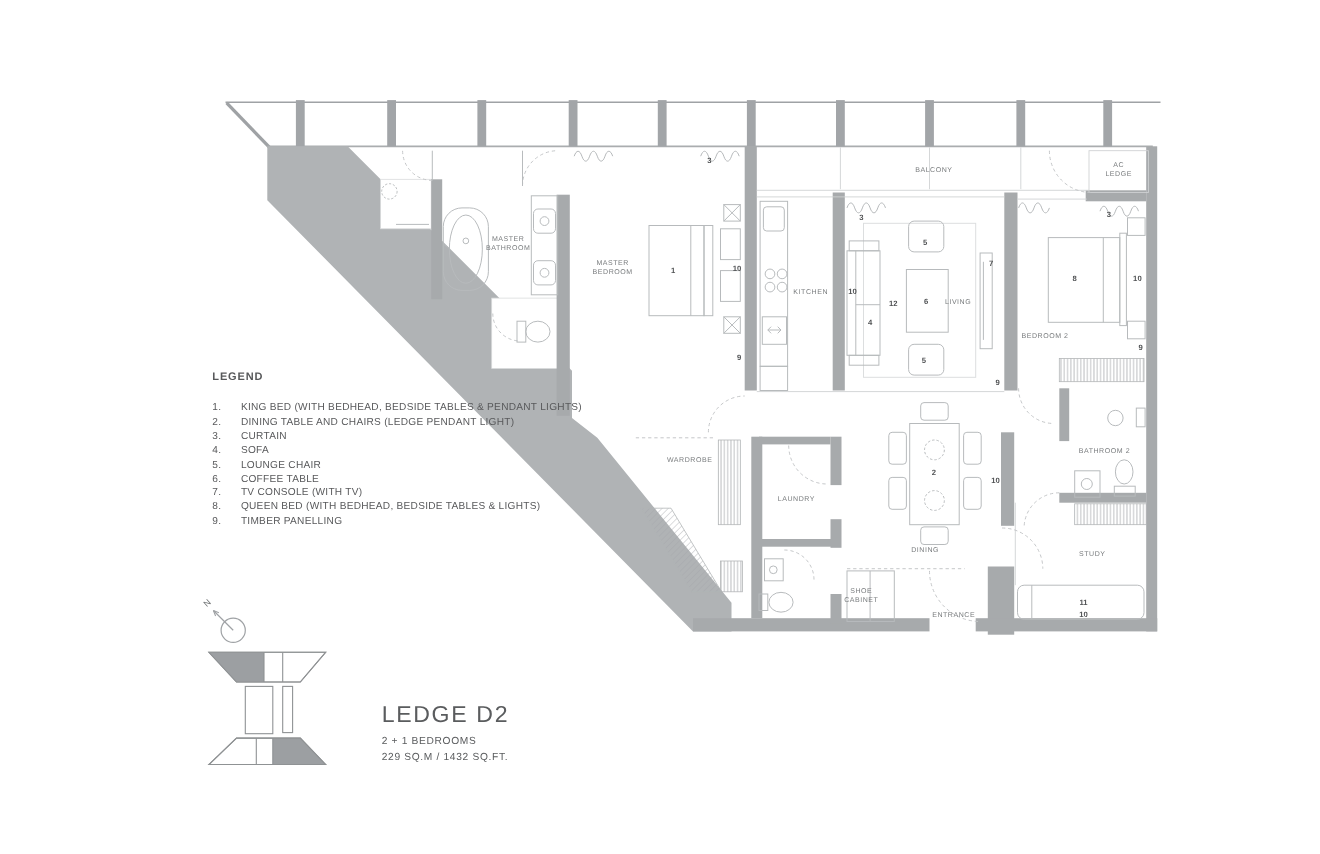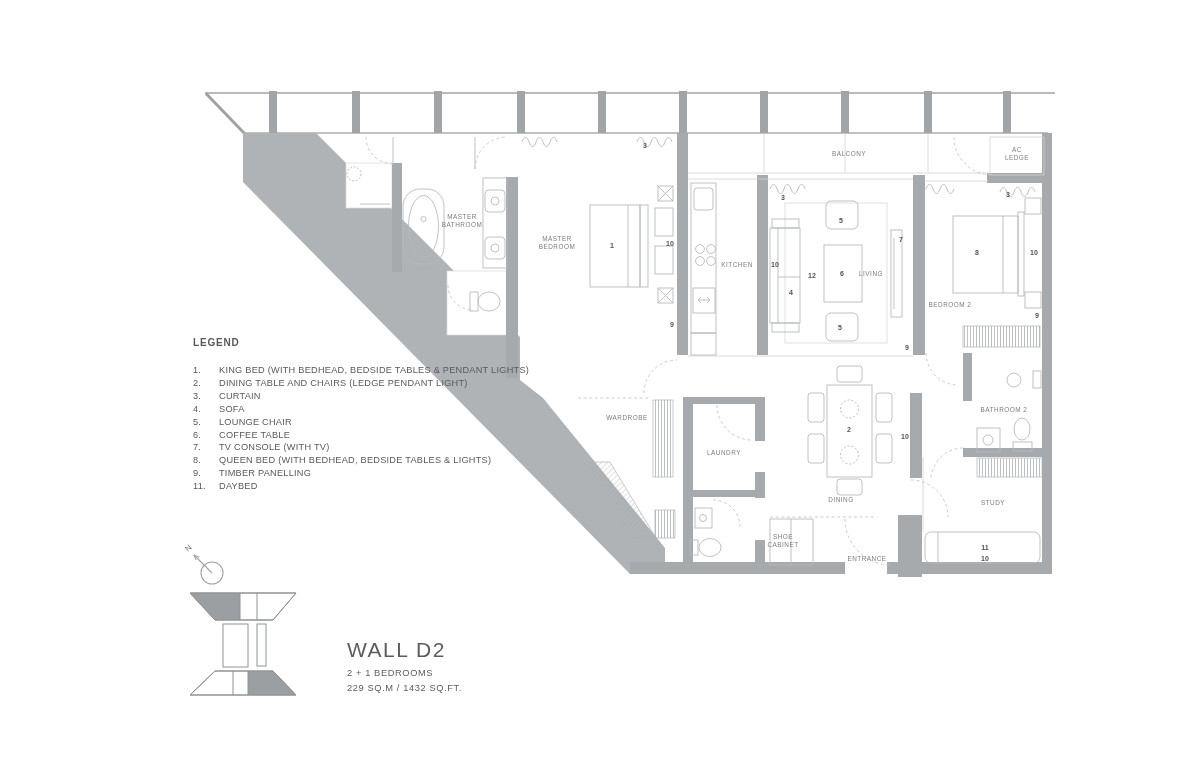"11." div.legend-row { html: <div> <span>11.</span> <span>DAYBED</span> </div> -> none }
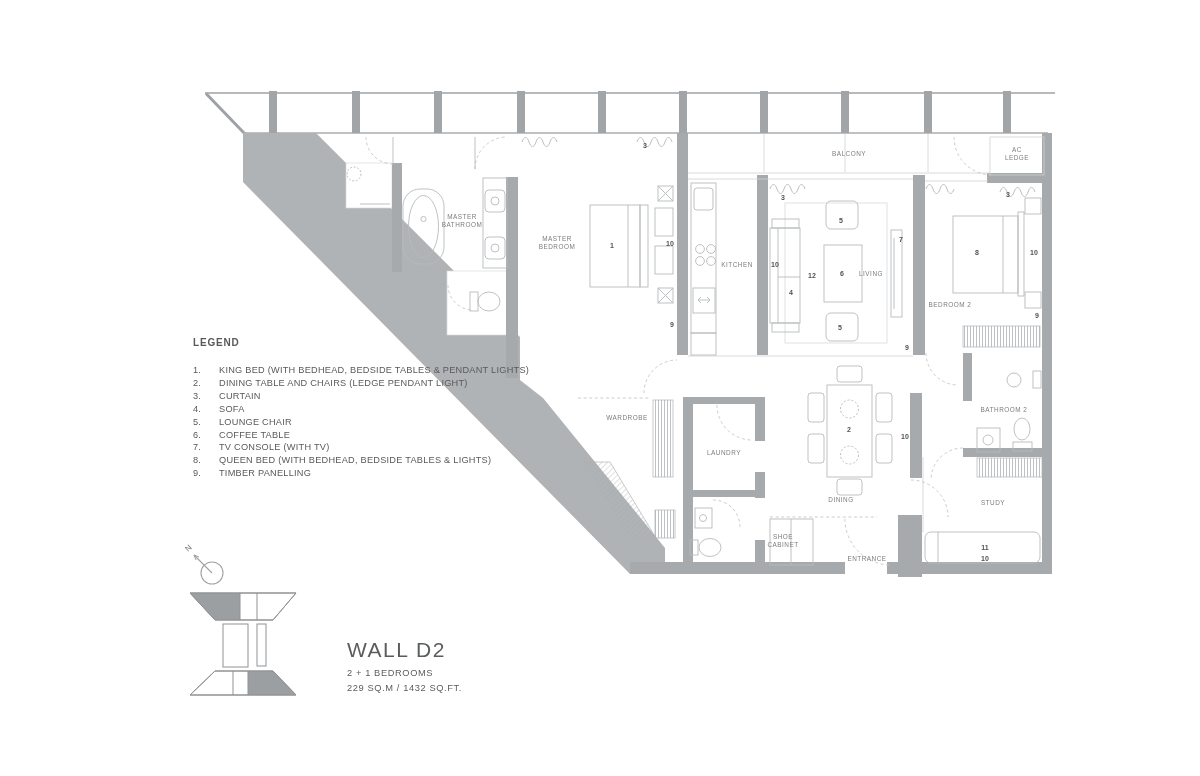"WALL D2" h1 { text: WALL -> LEDGE }
